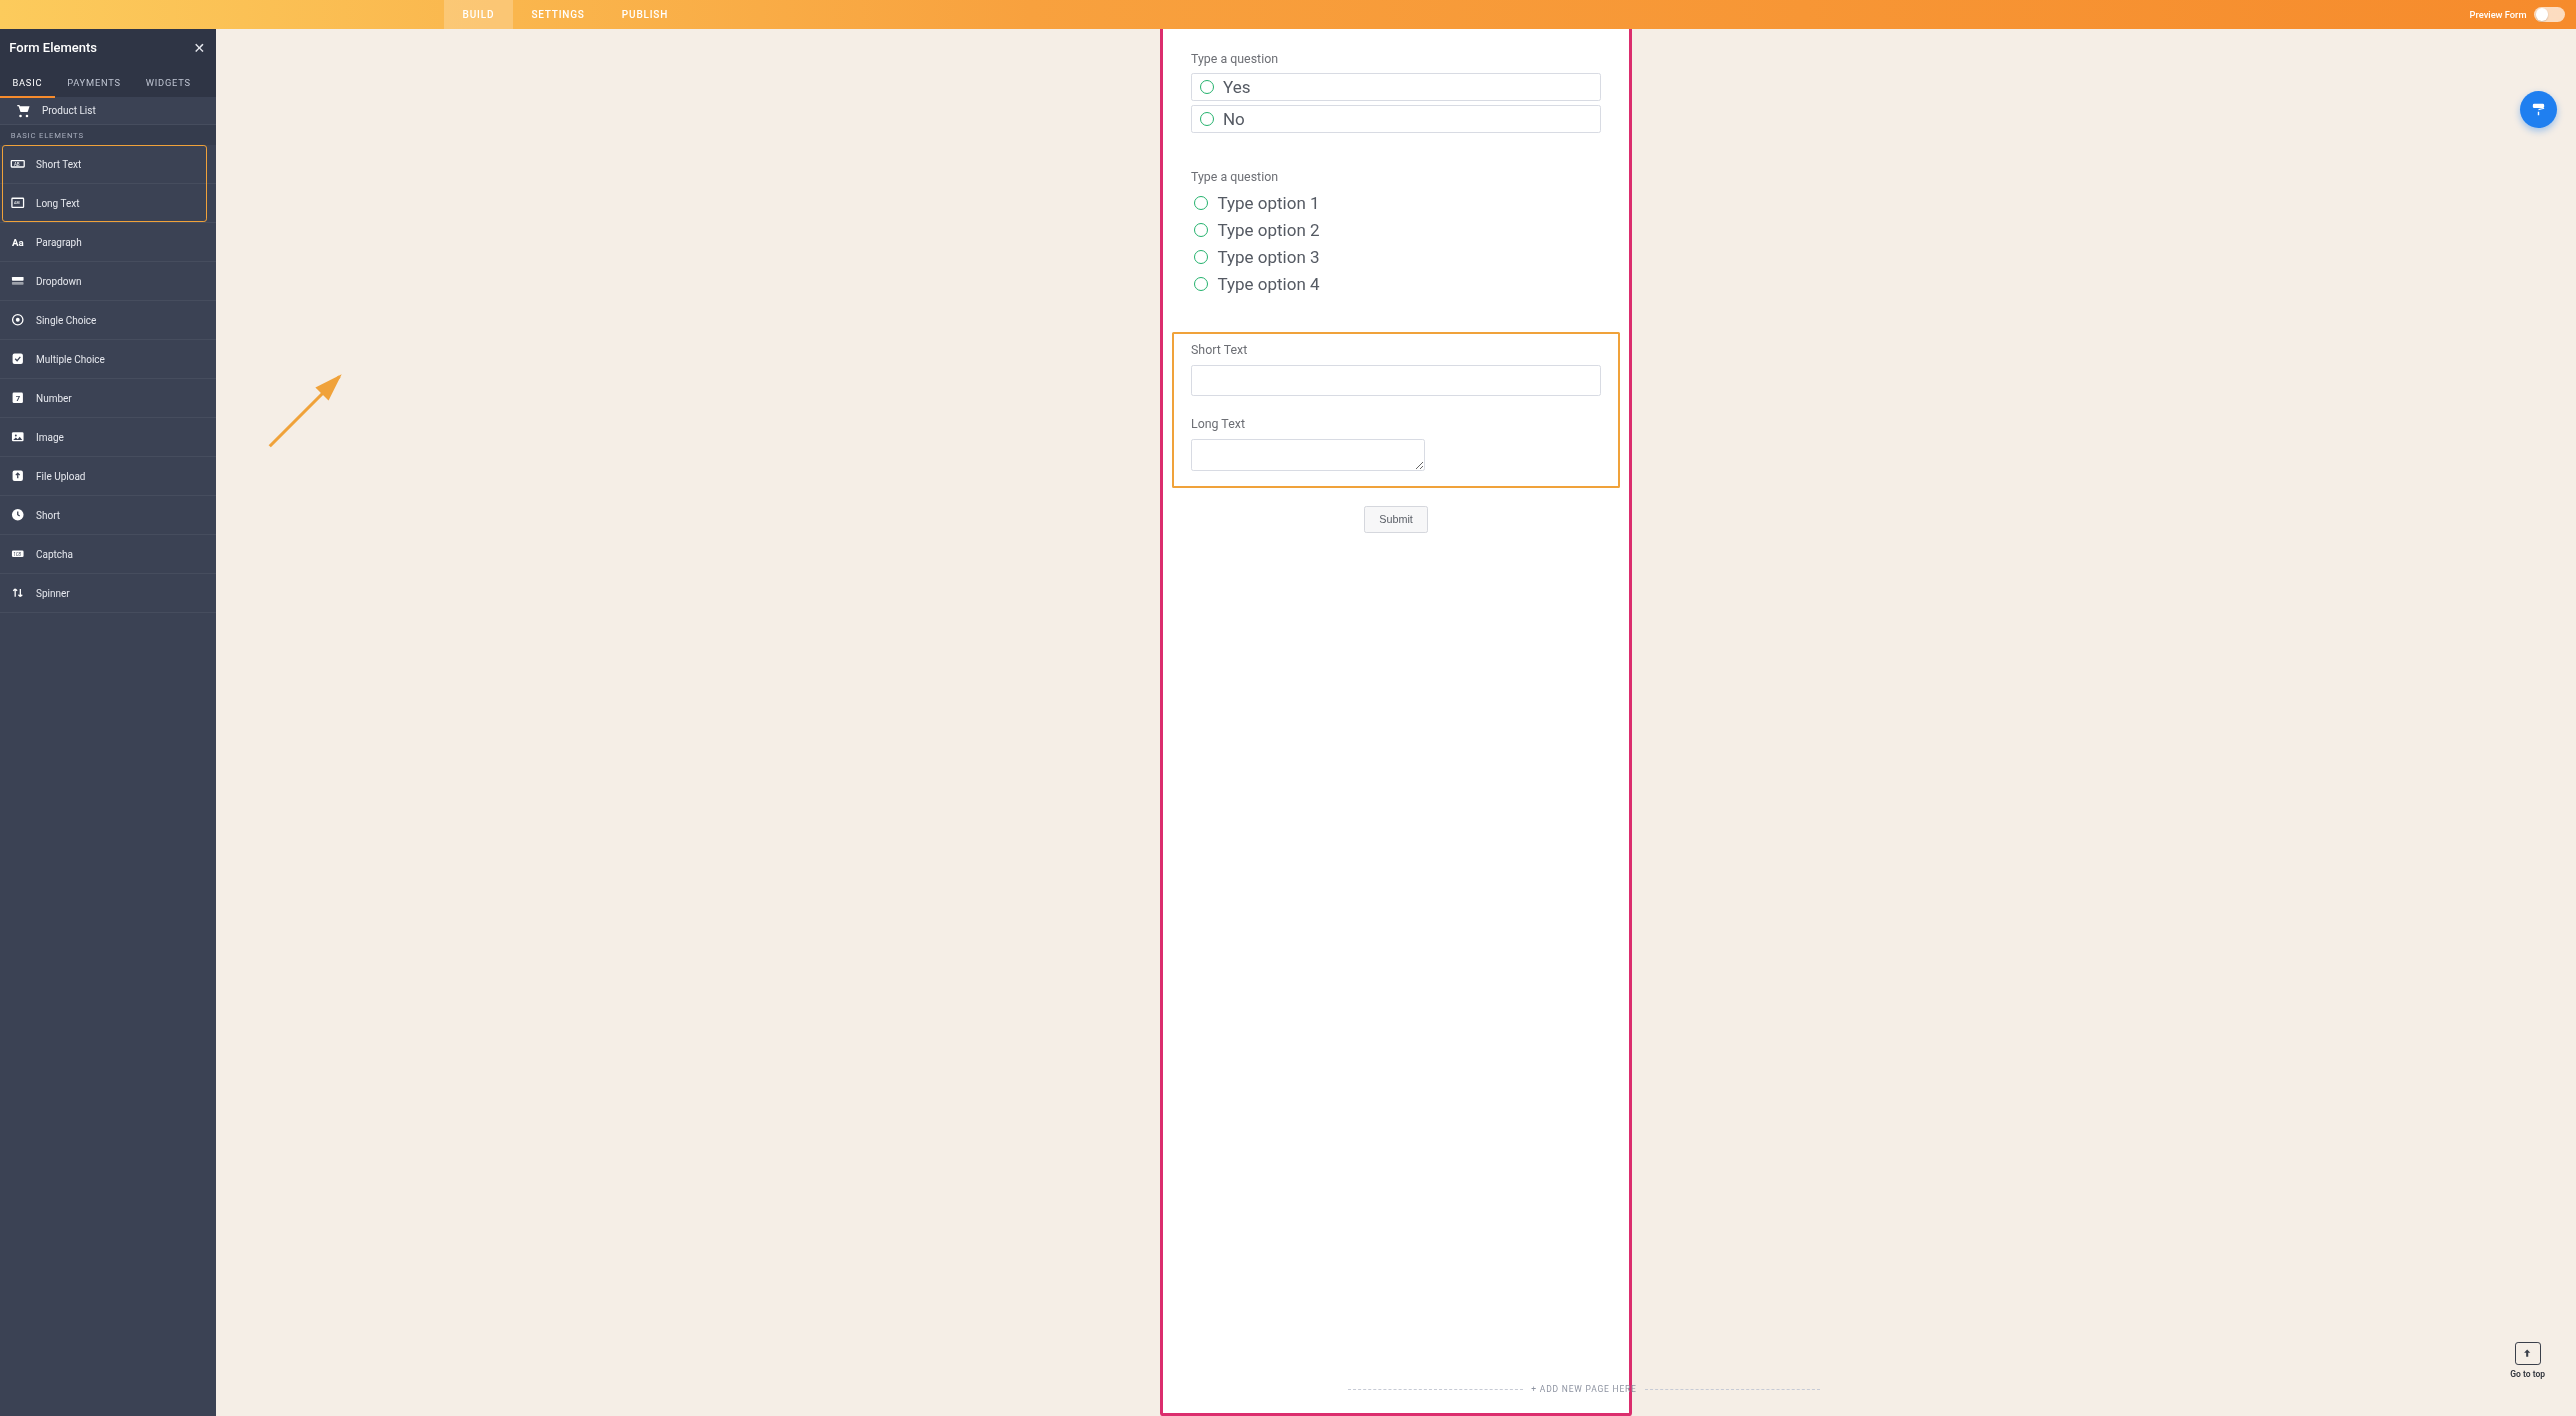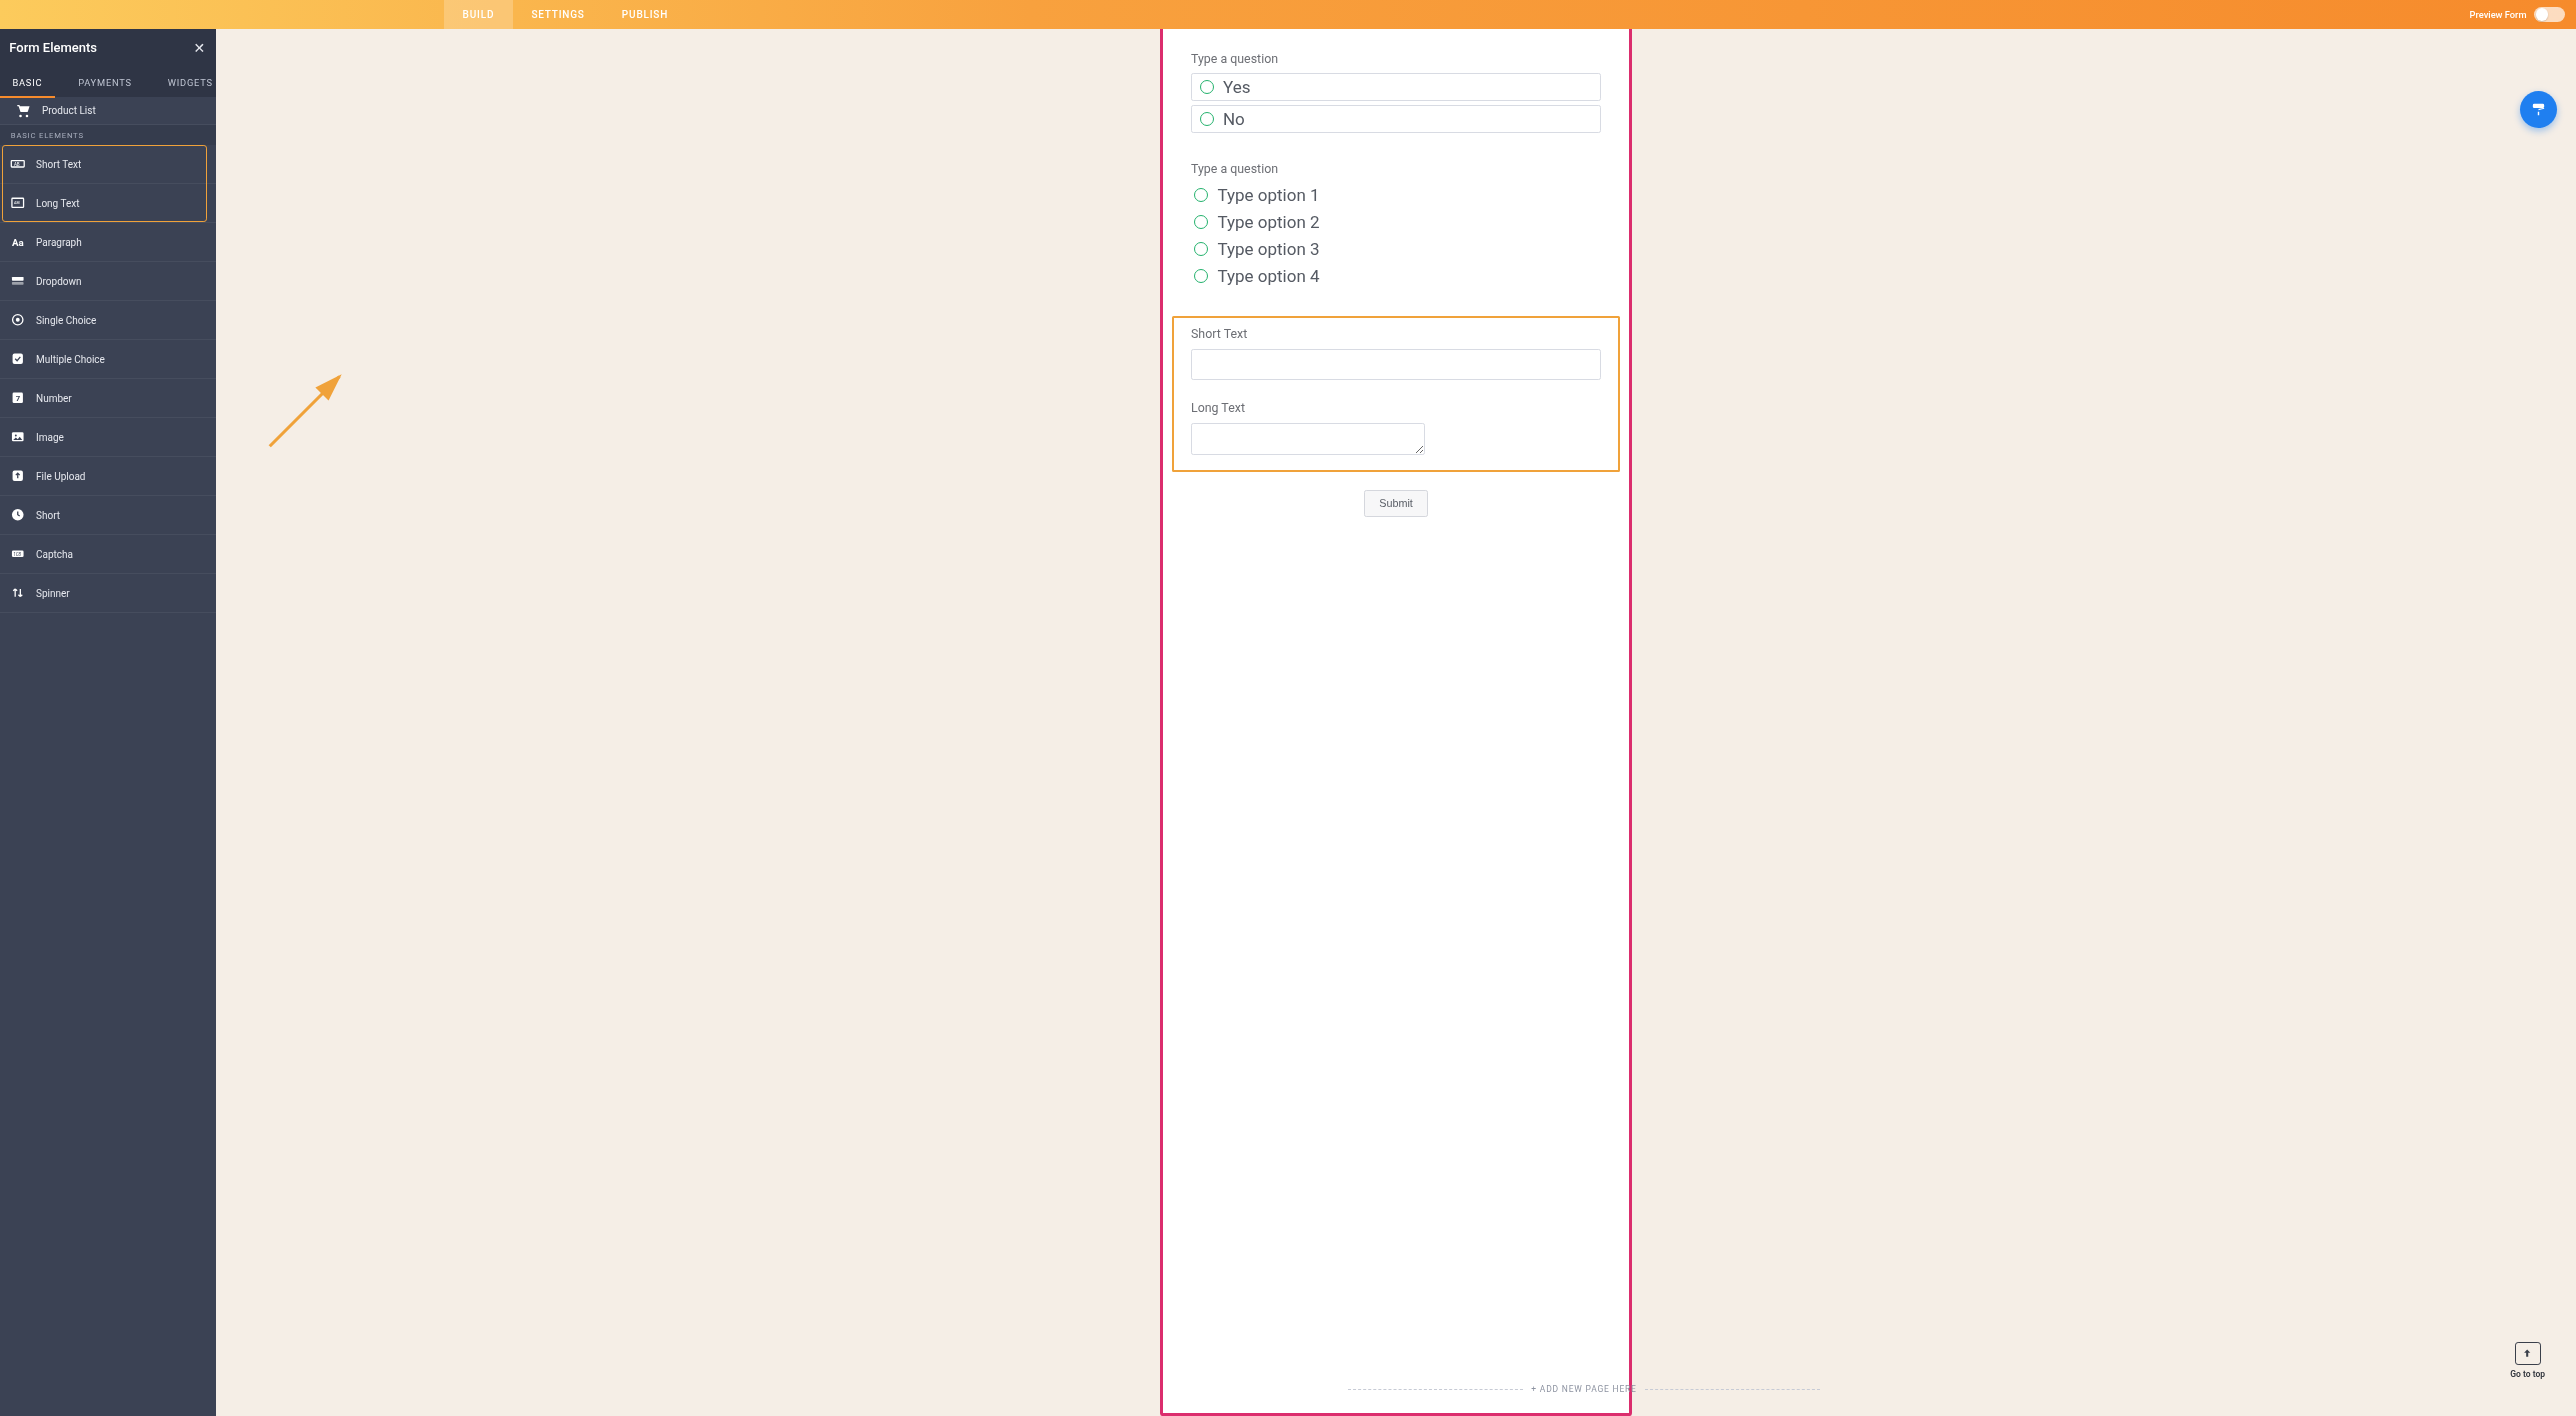"Type a question" .block { margin-bottom: 28px -> 36px }
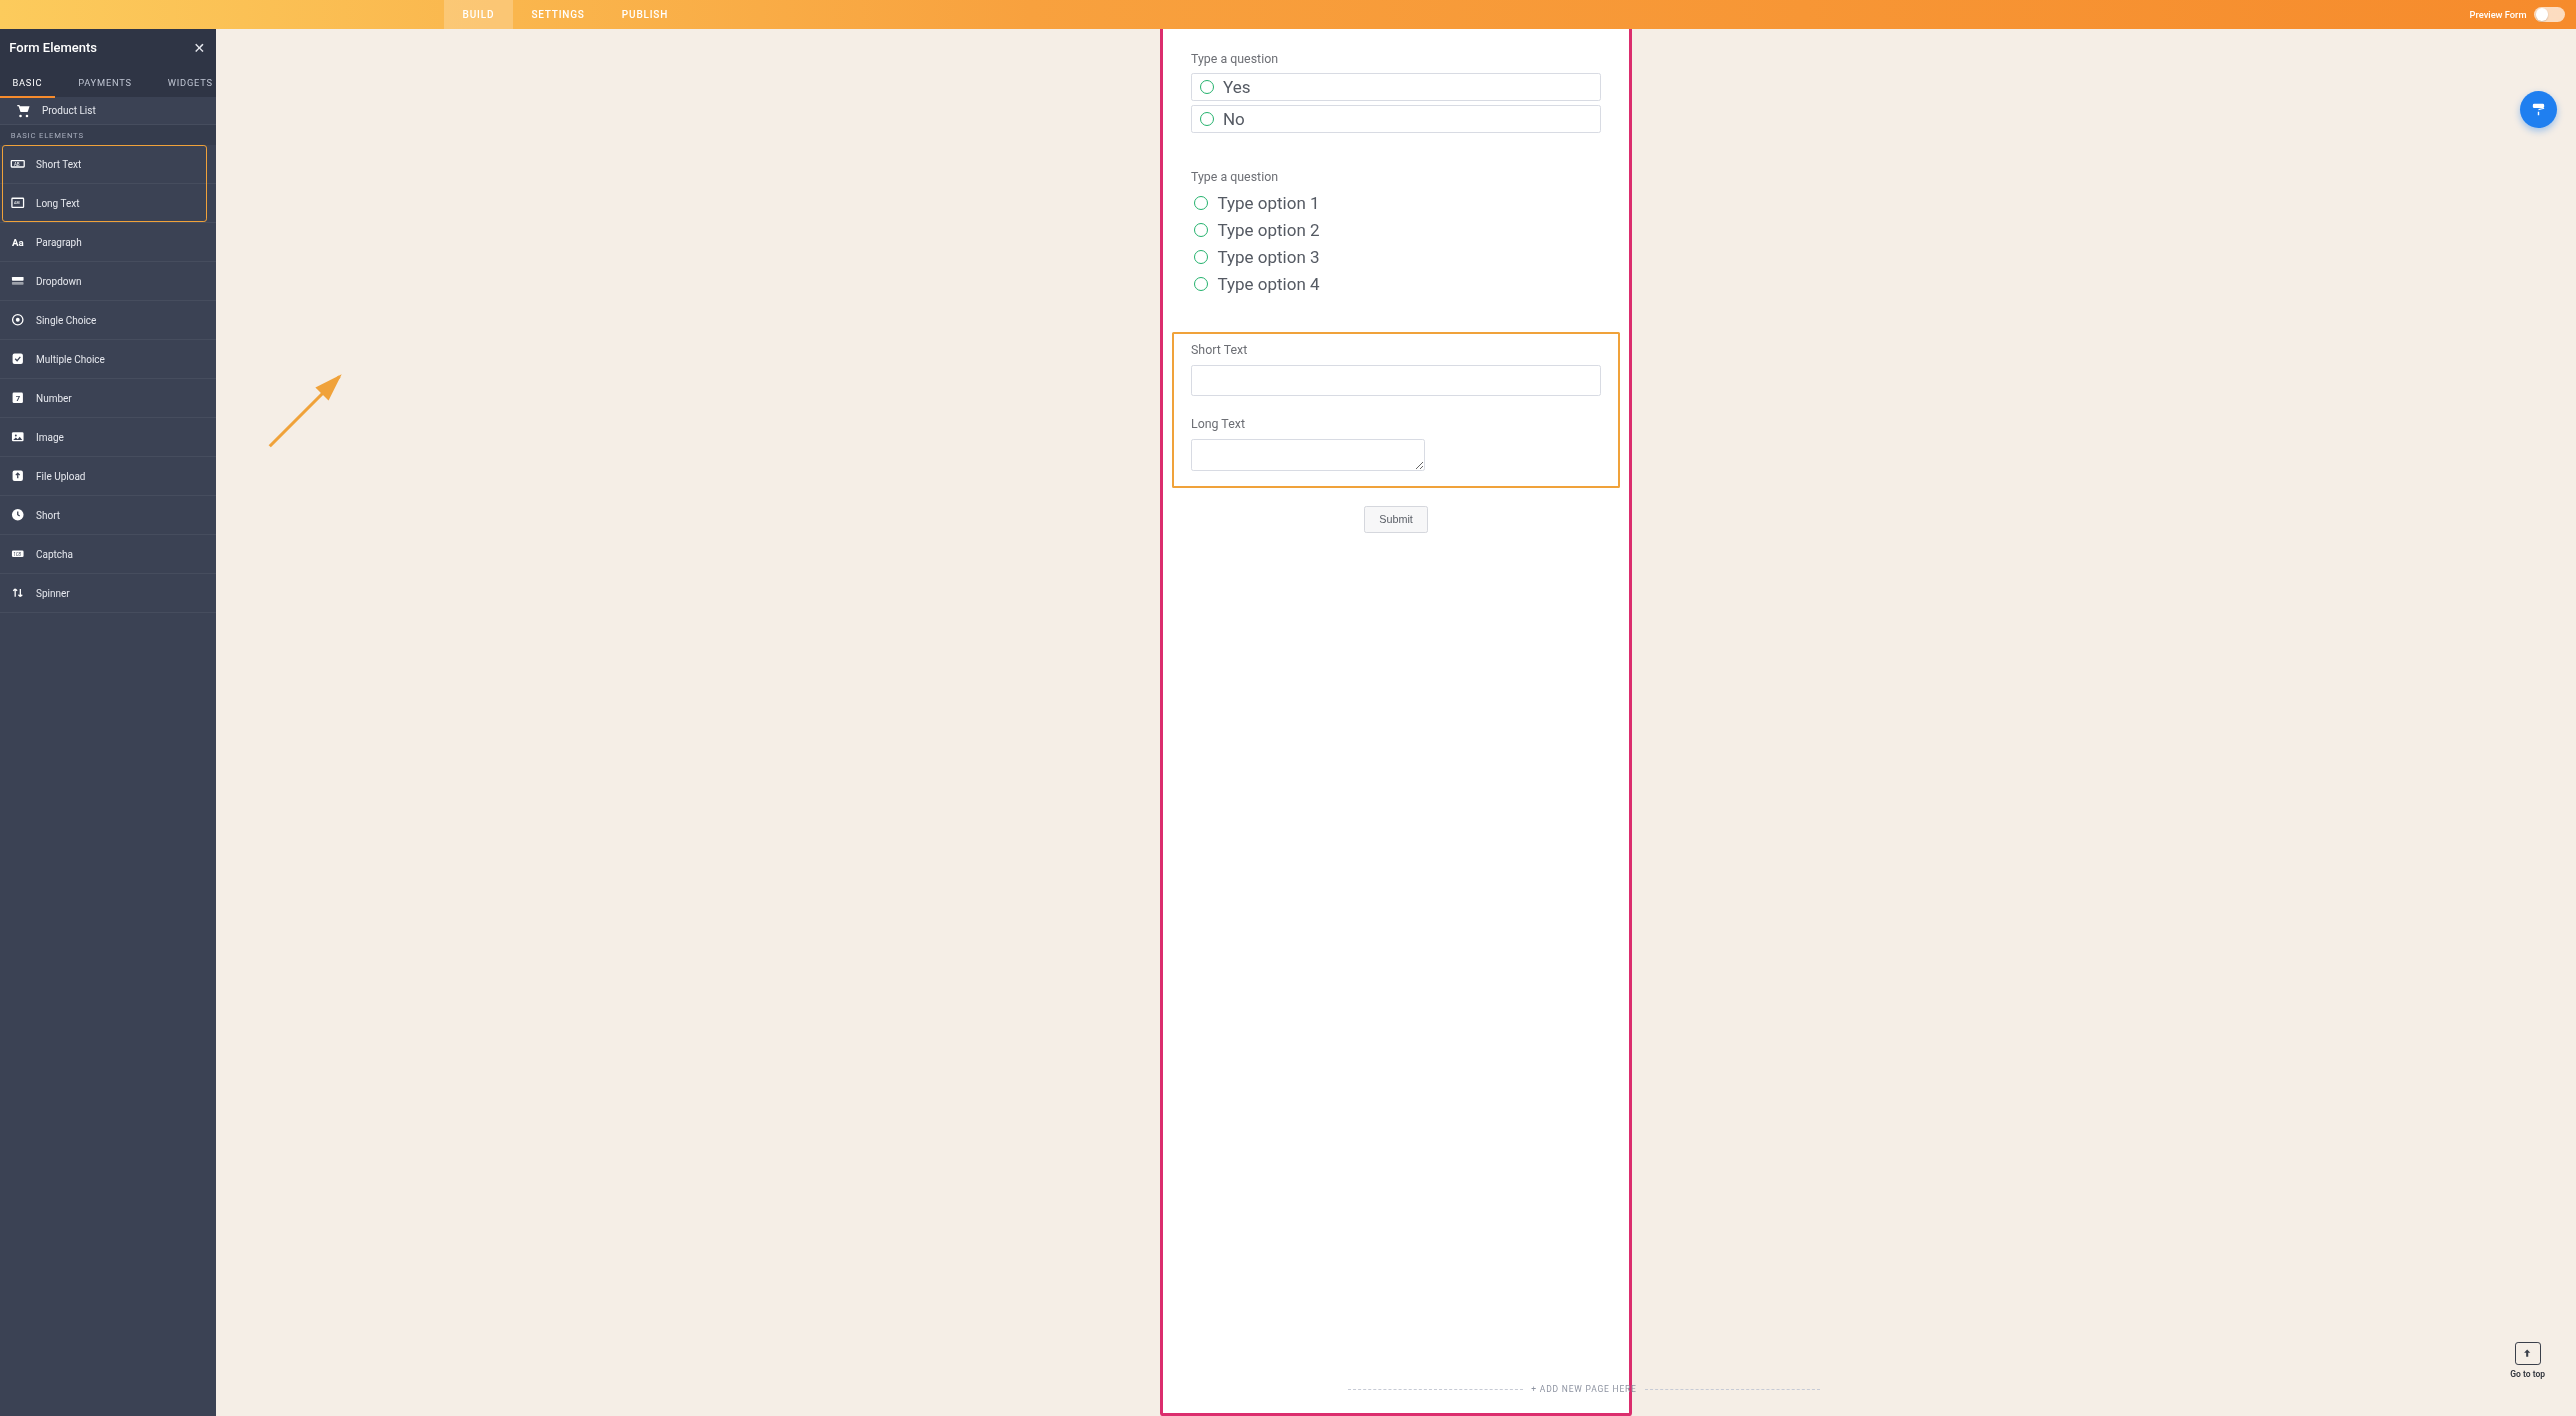"BASIC" .sidebar-tabs { gap: 11px -> none }
